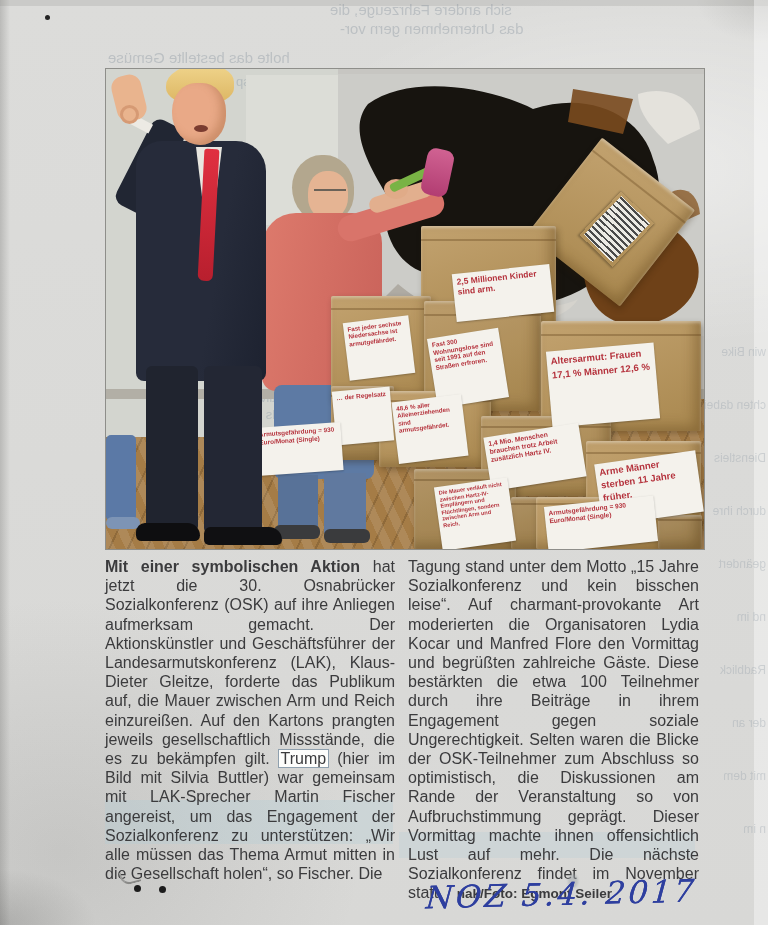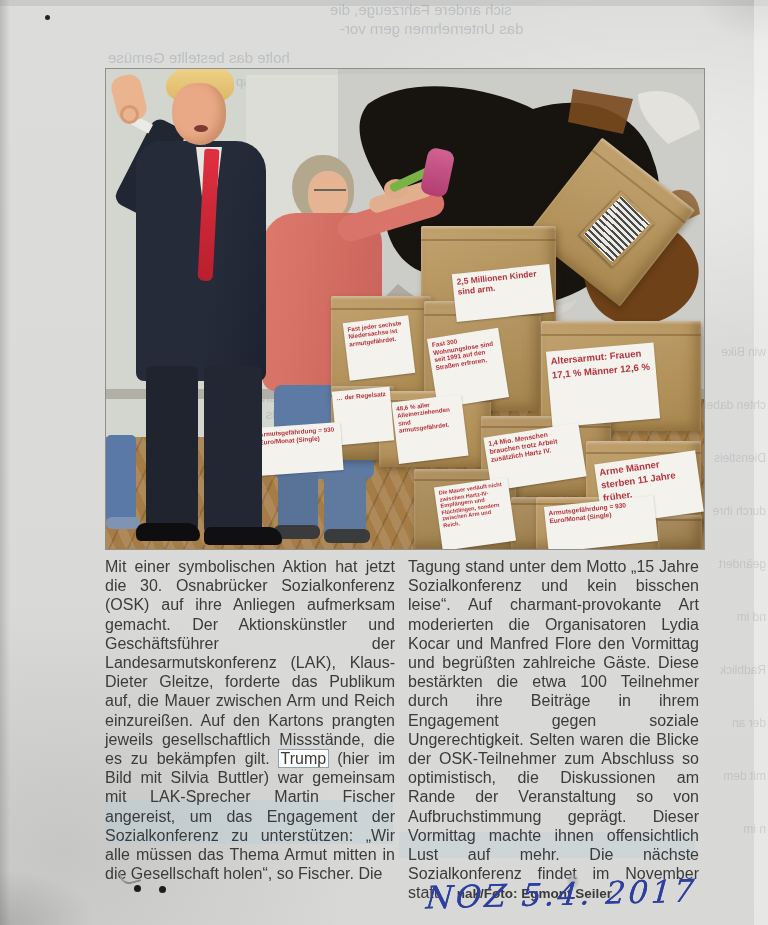"Mit einer symbolischen Aktion" .lead { font-weight: 400 -> 700 }
